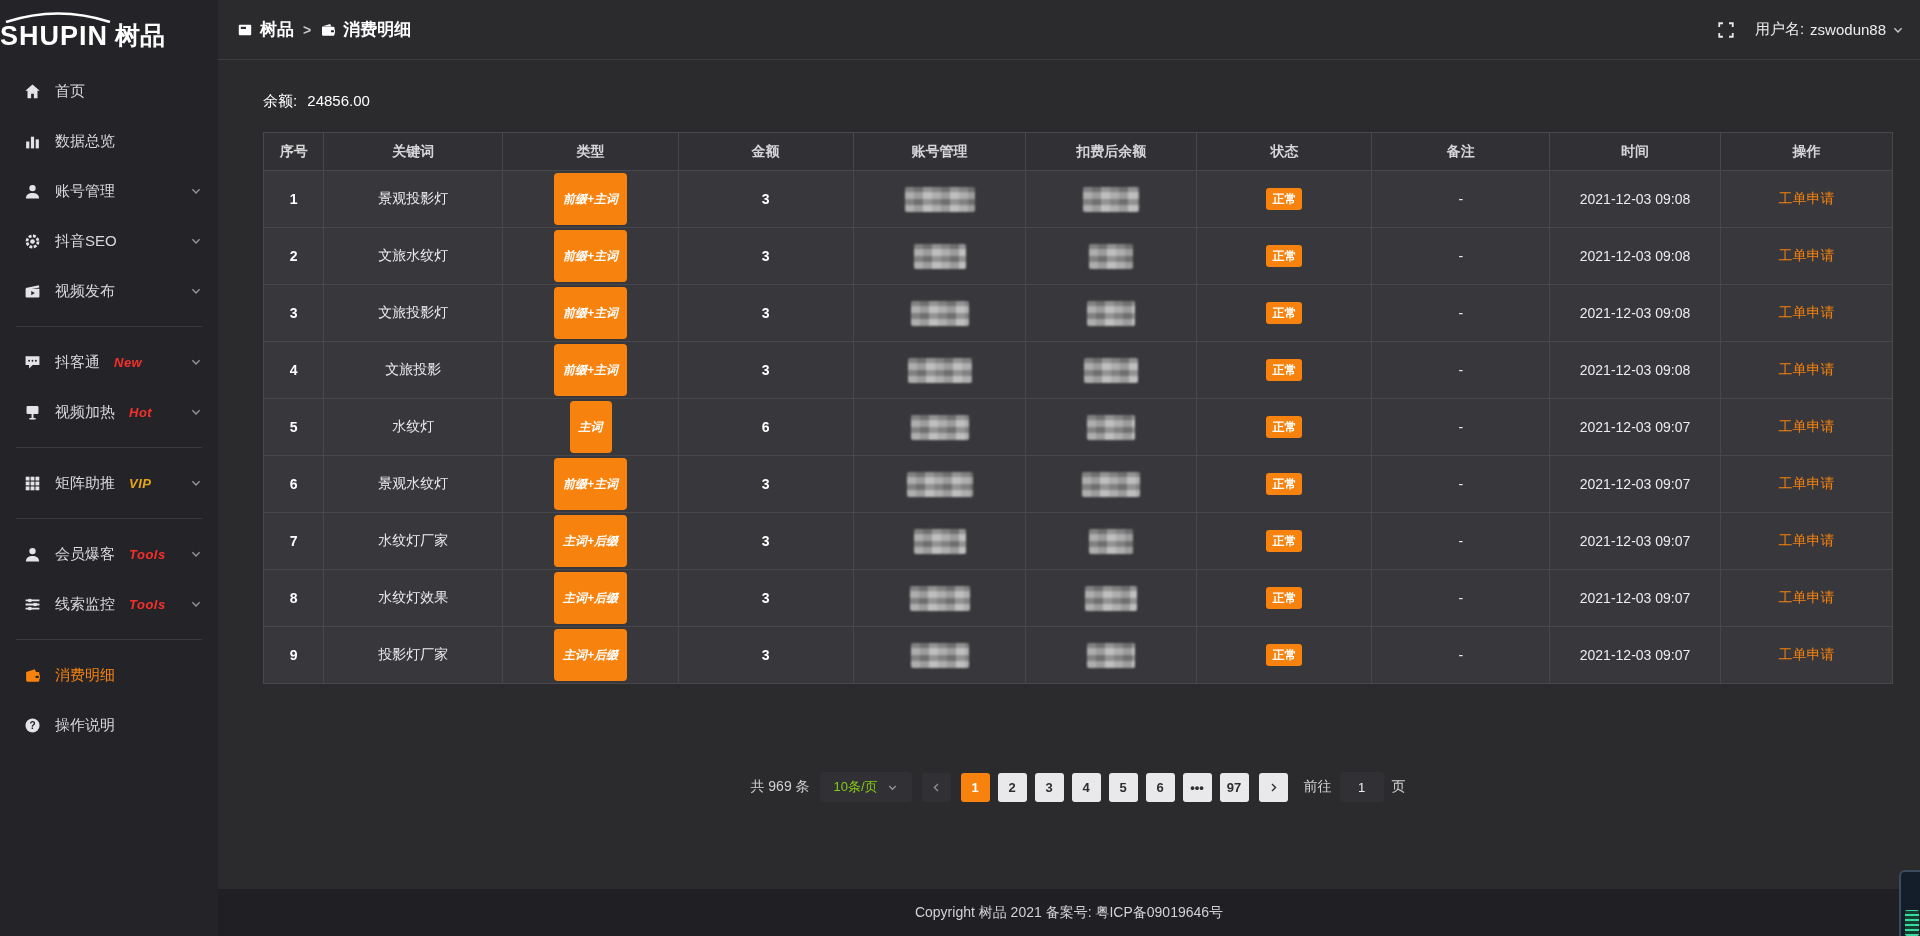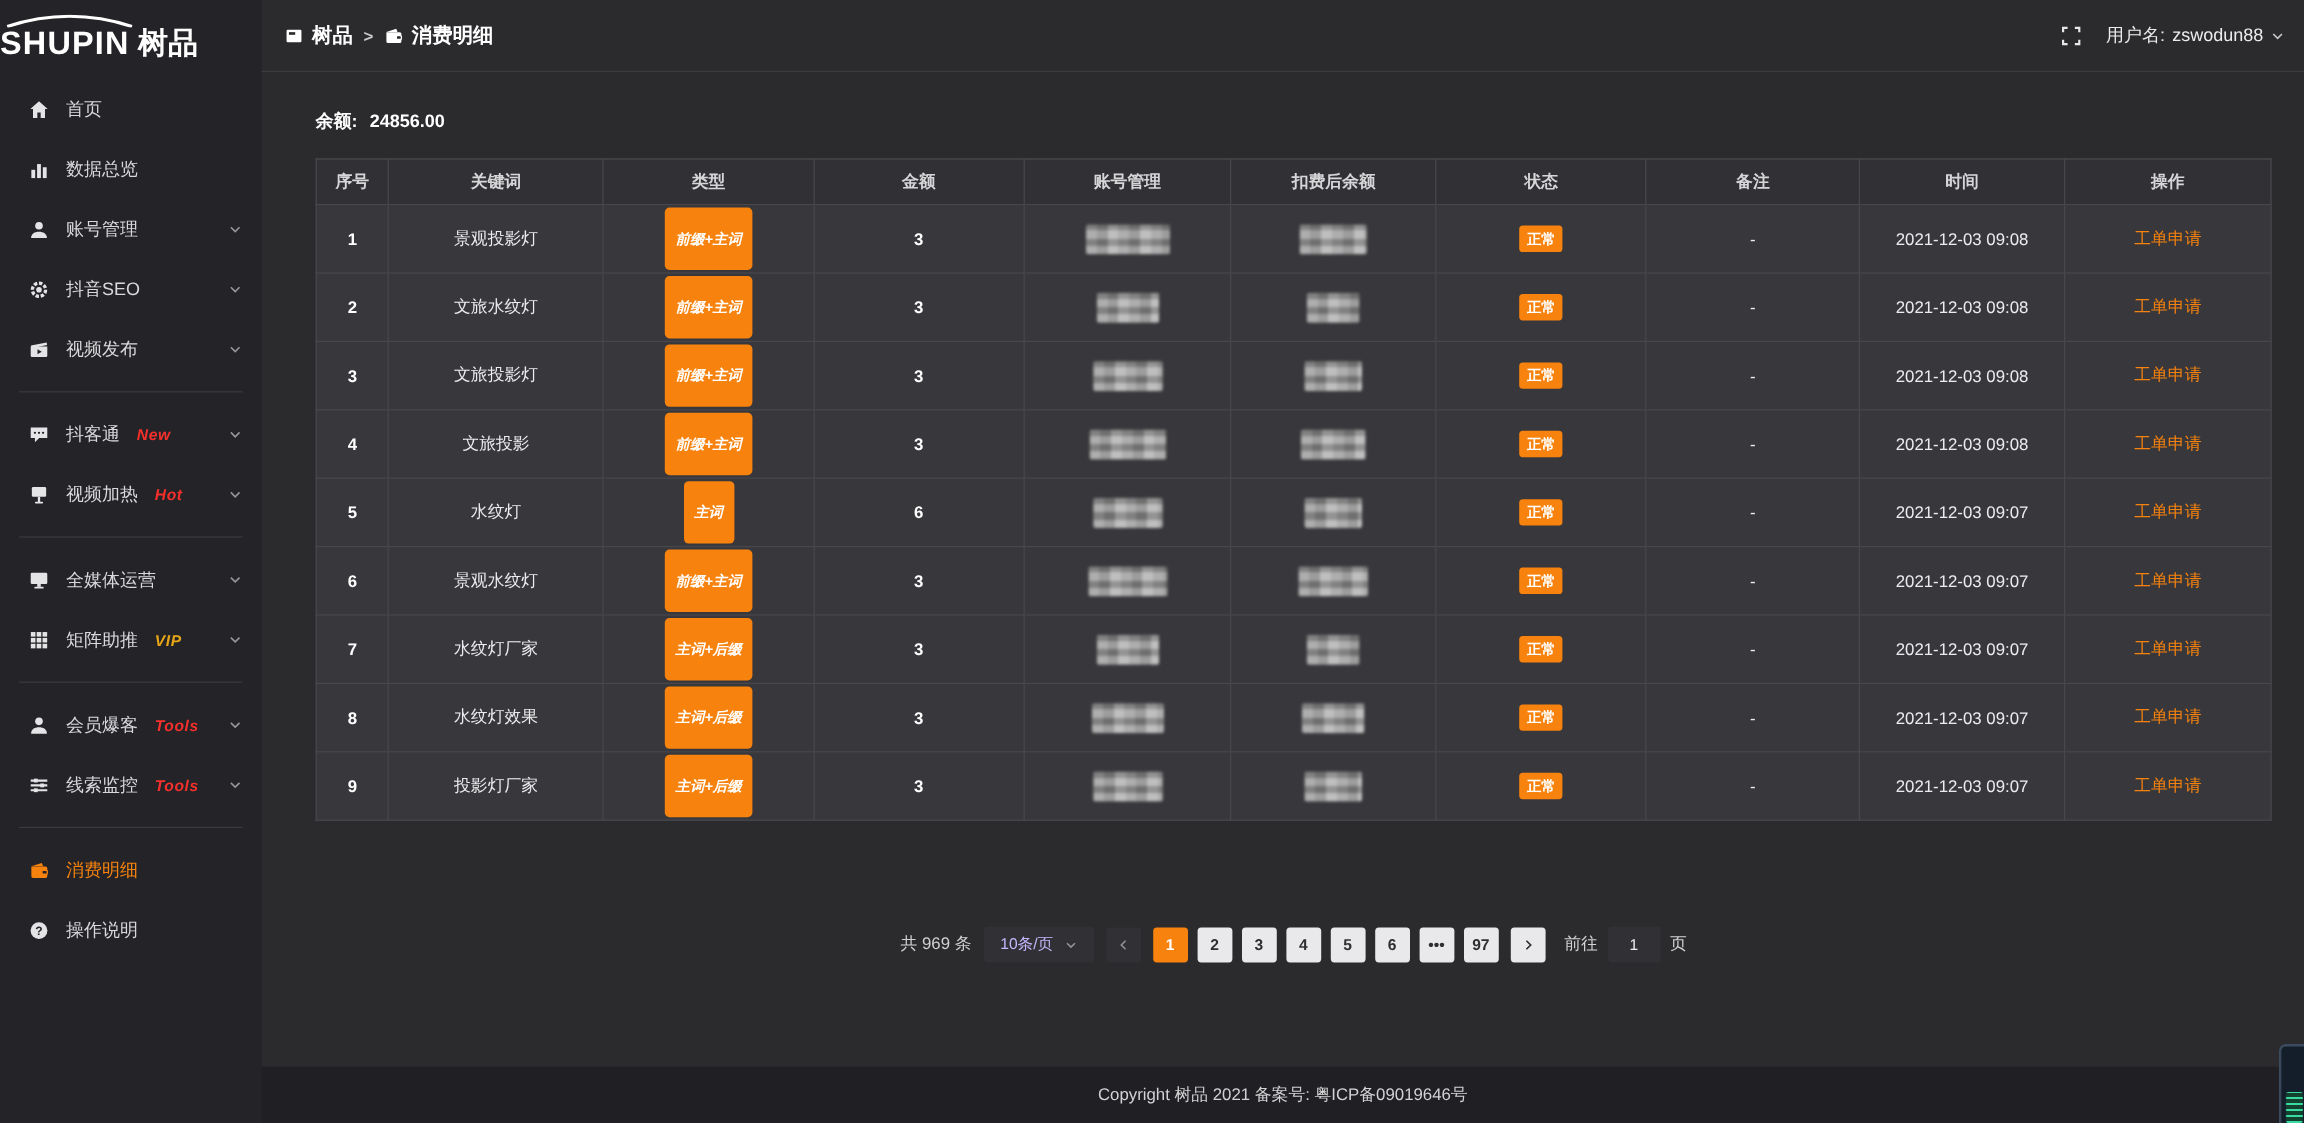"余额: 24856.00" .balance-line { font-weight: bold -> normal }
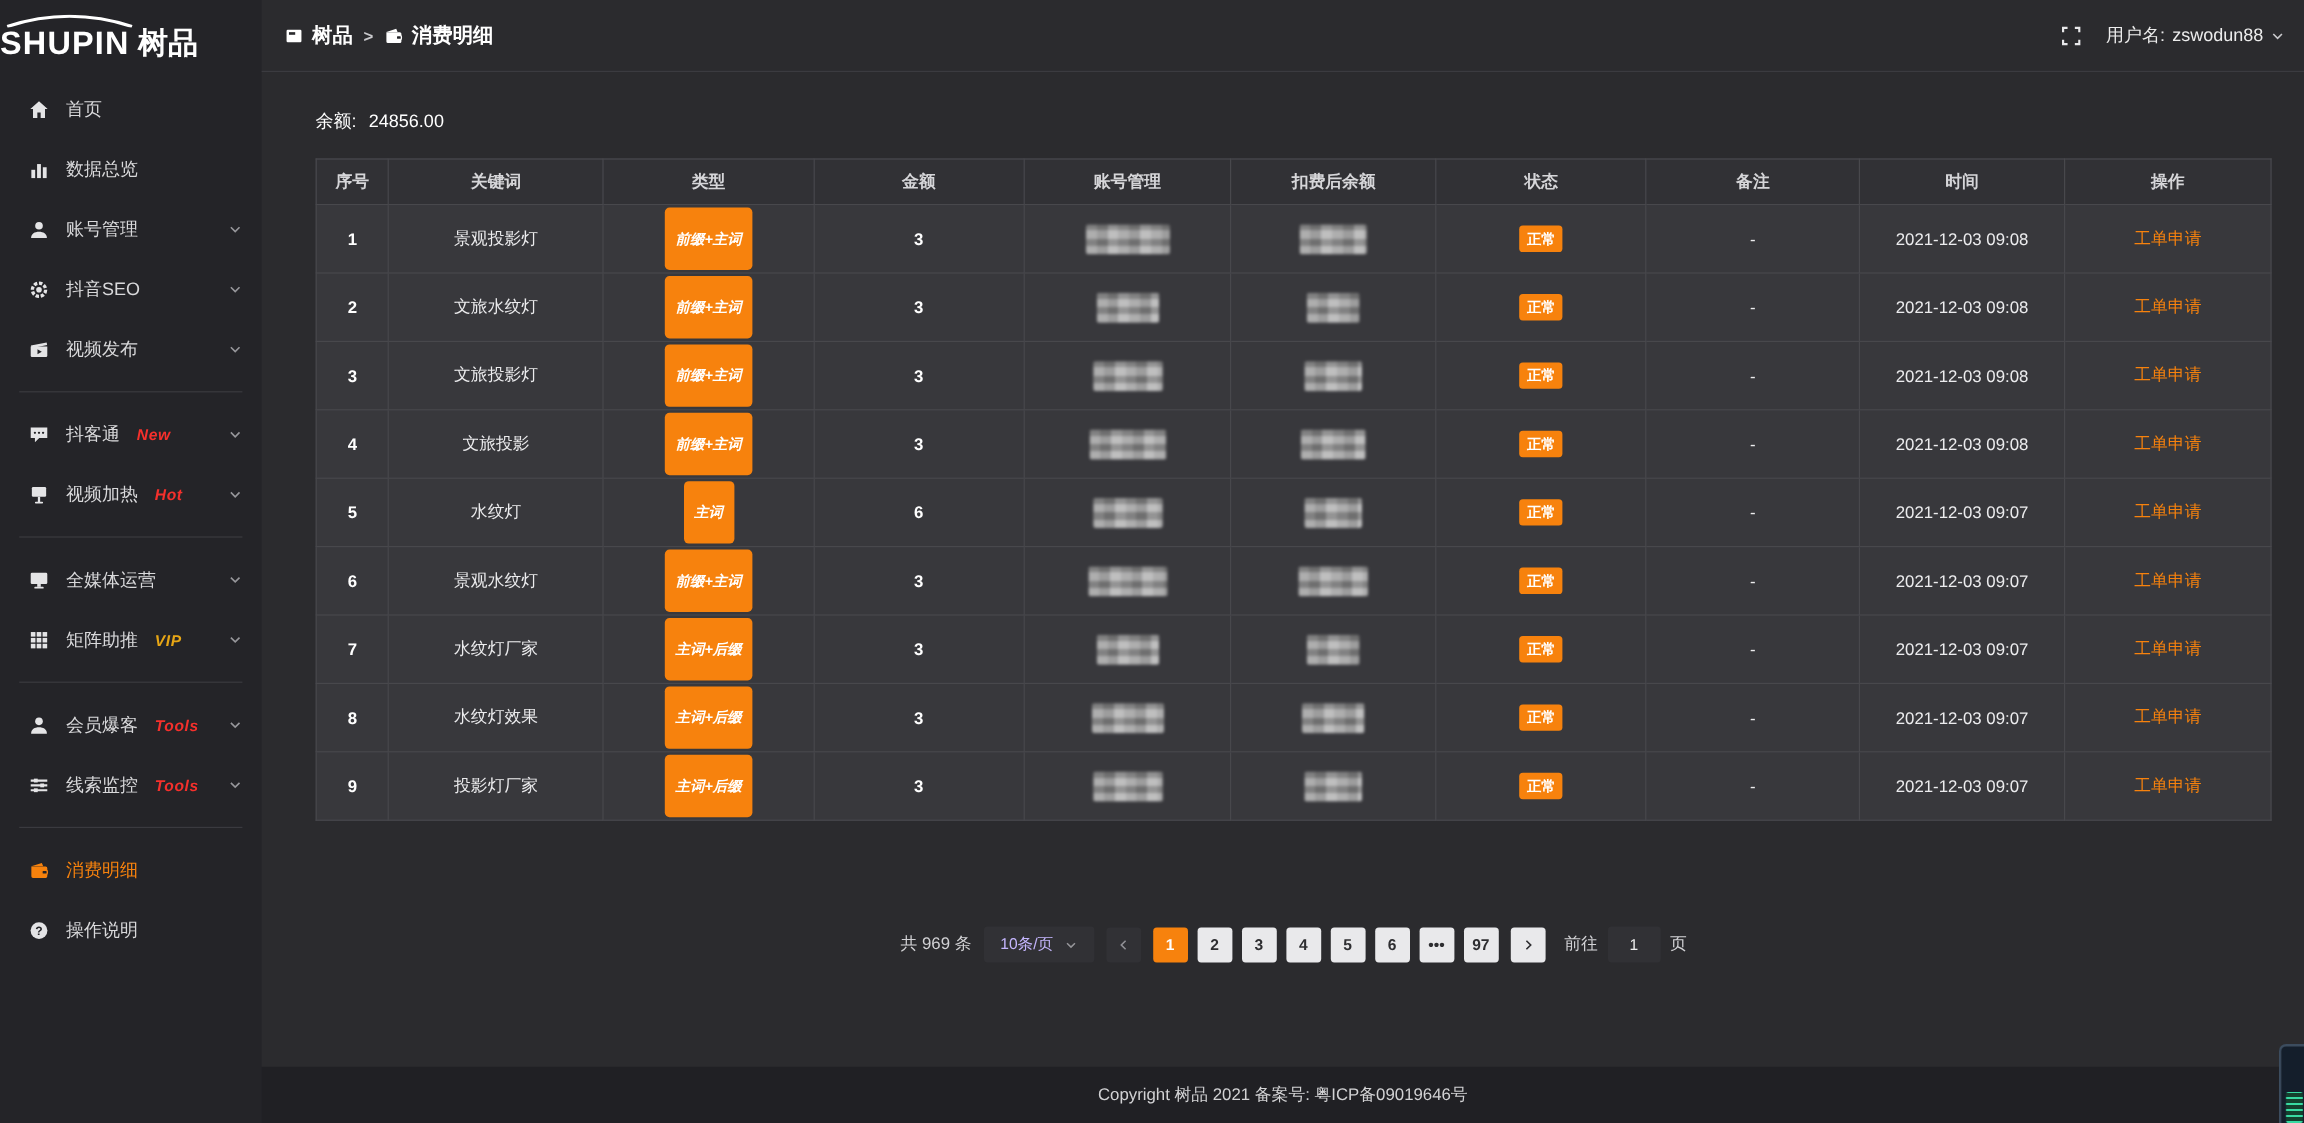"全媒体运营" div.nav-item { html: <div> <span> <svg> <rect></rect> <rect></rect> <rect></rect> </svg> </span> <span>全媒体运营</span> <span> <svg> <path></path> </svg> </span> </div> -> none }
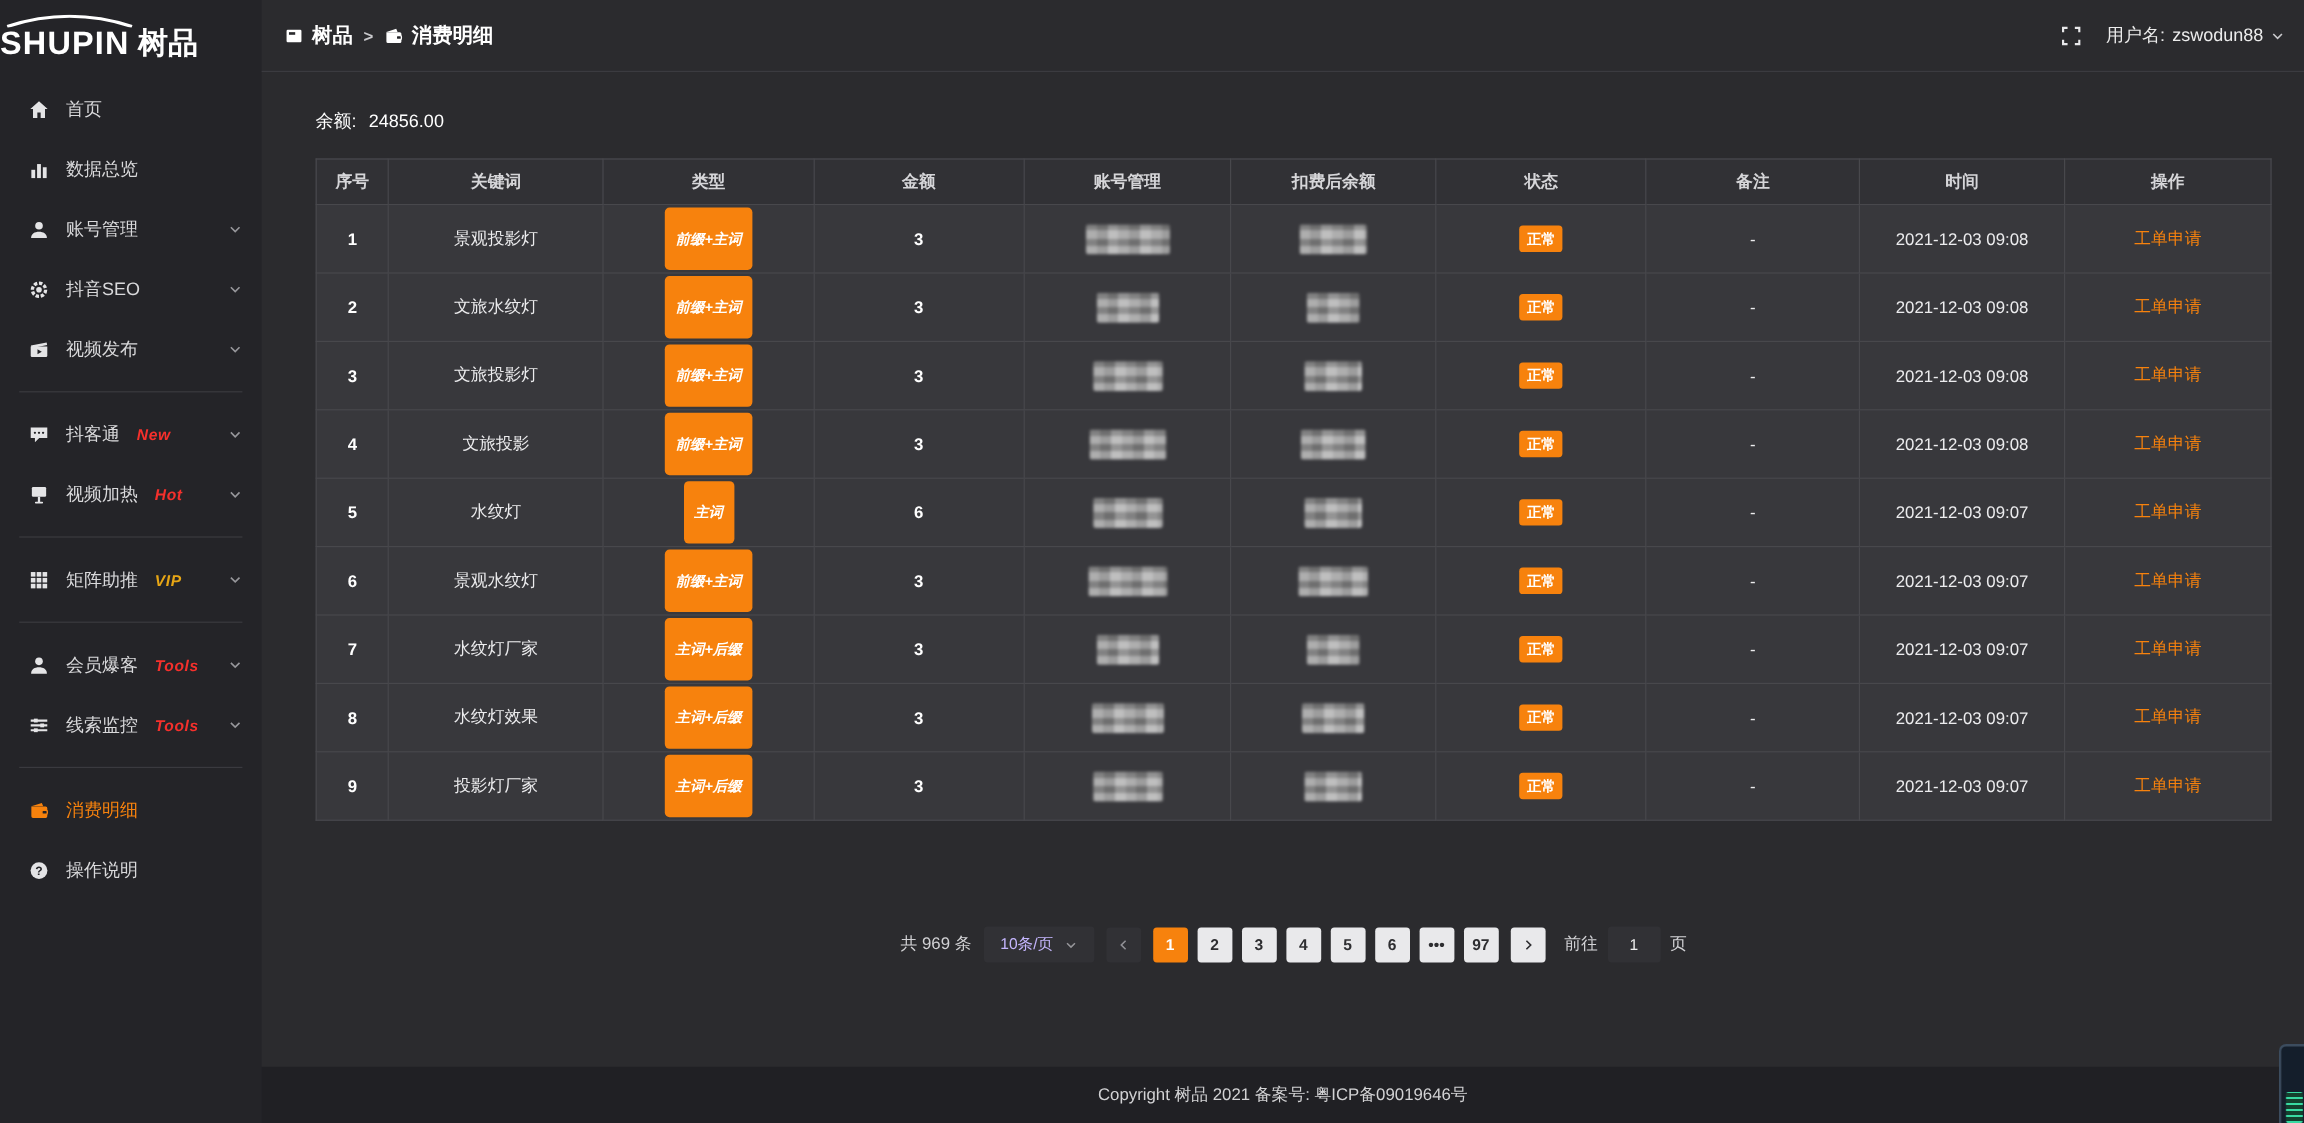"10条/页" .page-size { color: #c4b5fd -> #84cc16 }
